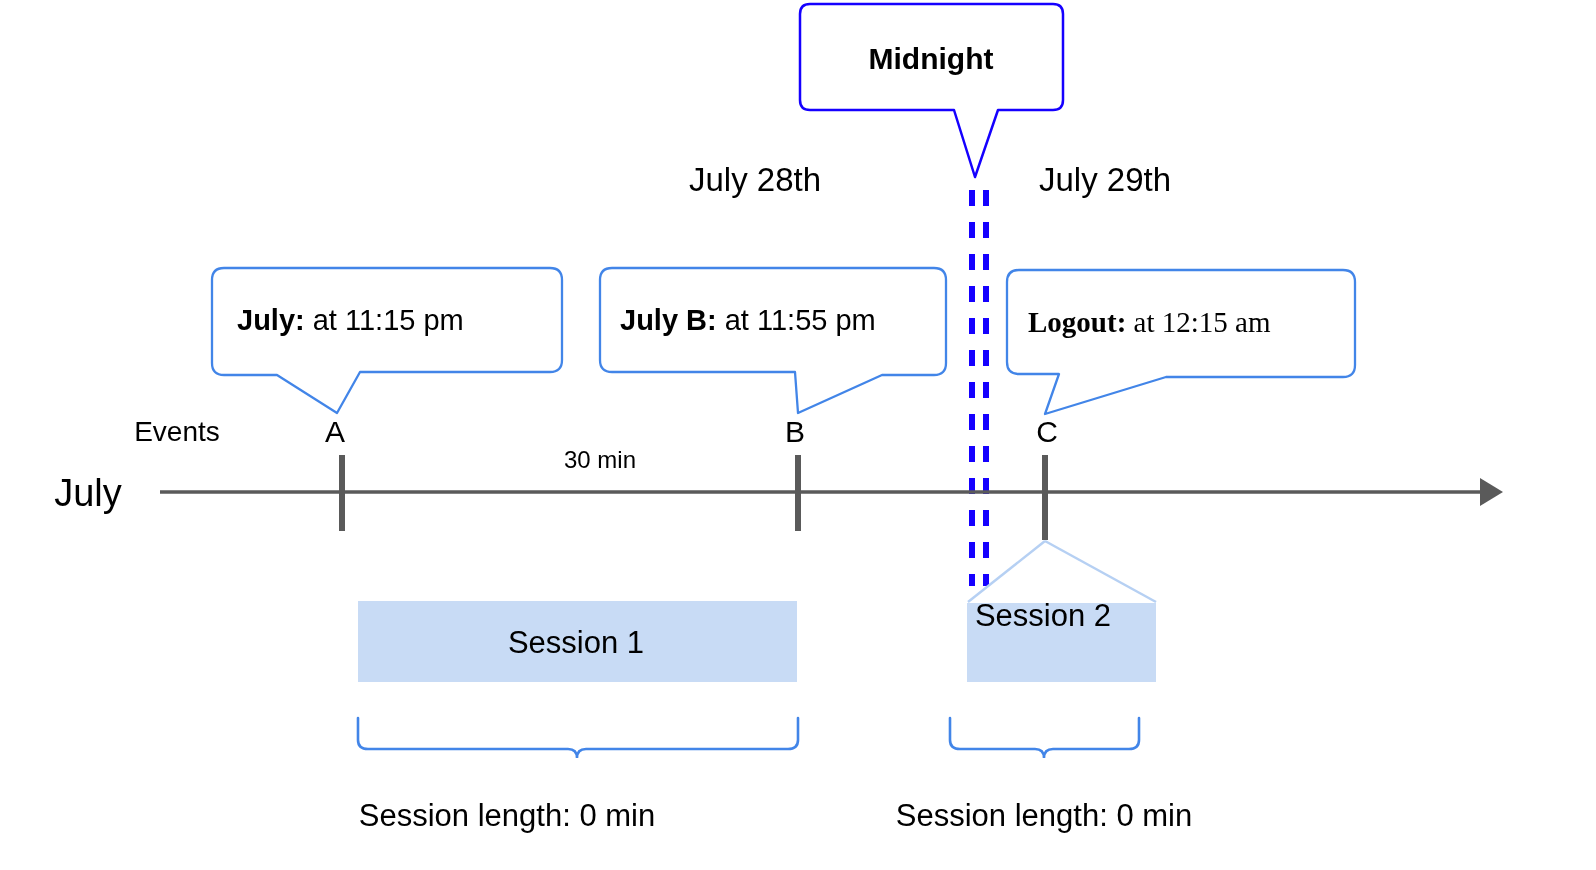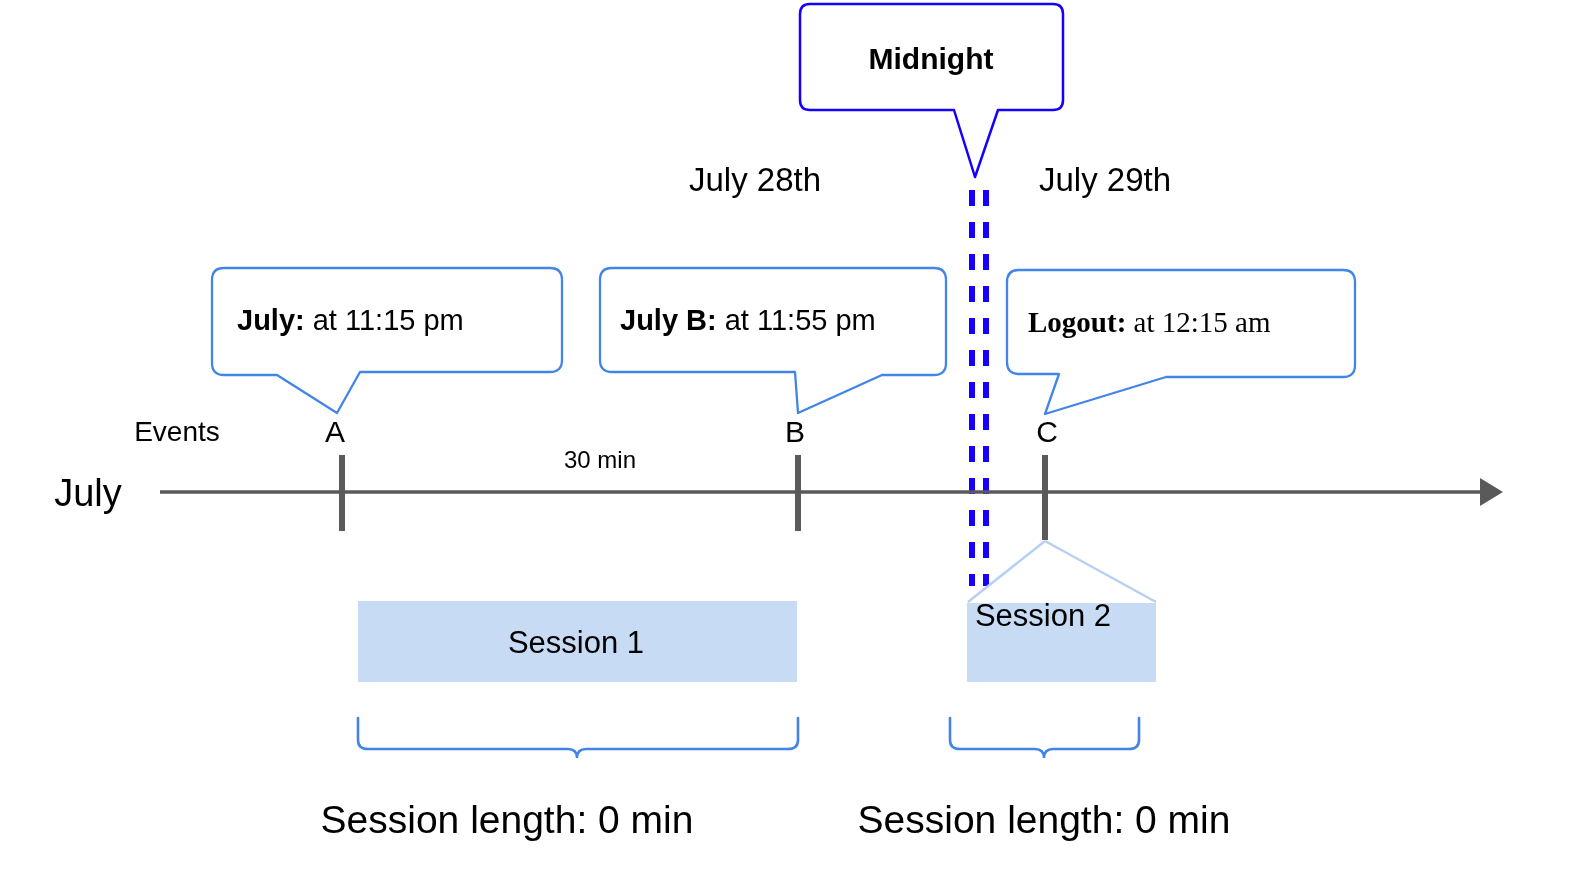"Session length: 0 min" .length-label { font-size: 39px -> 31px }
